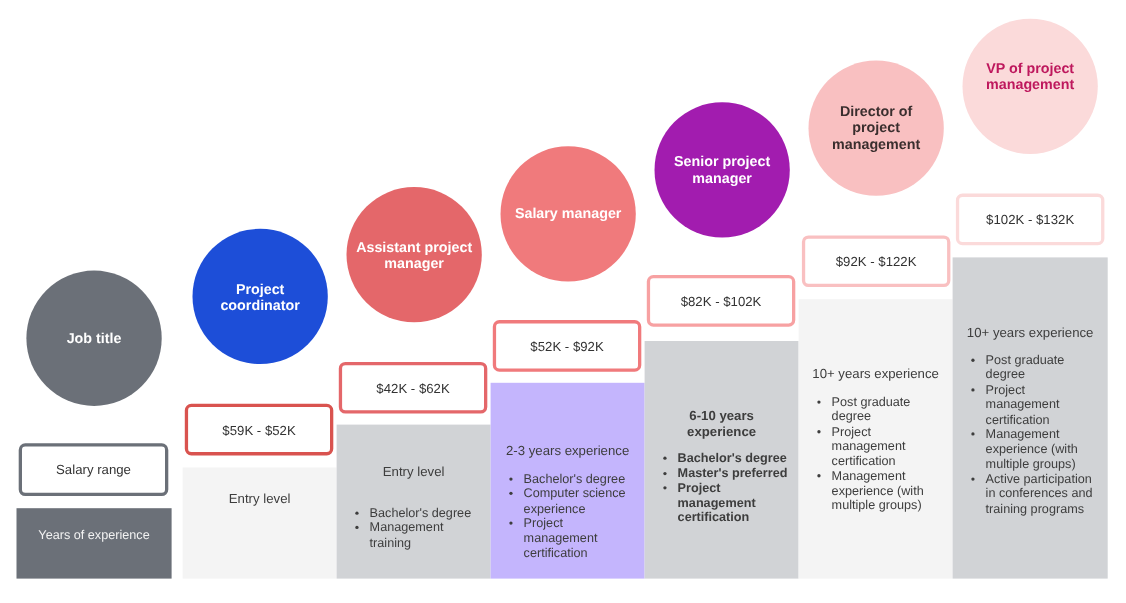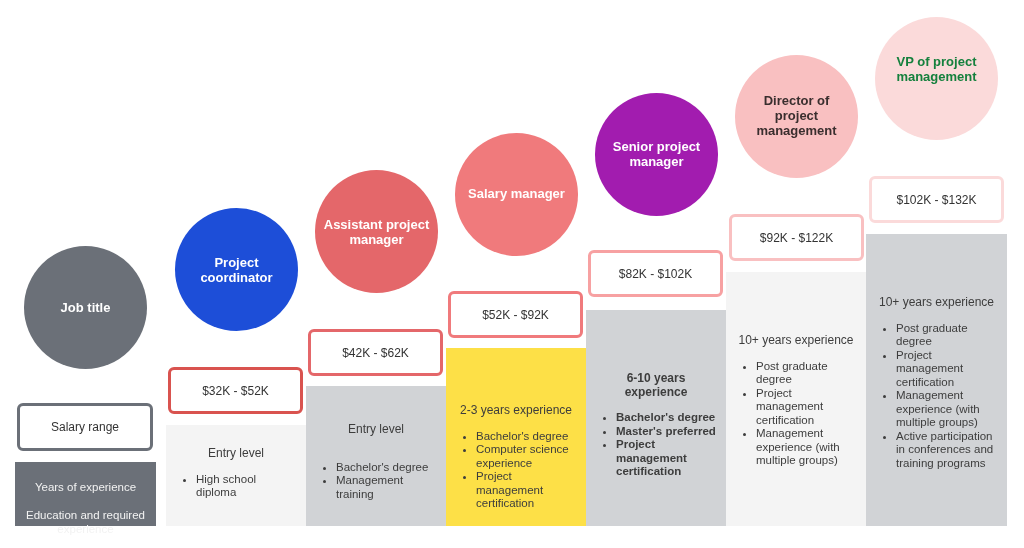"VP of project management" div.abs { color: #15803d -> #be185d }
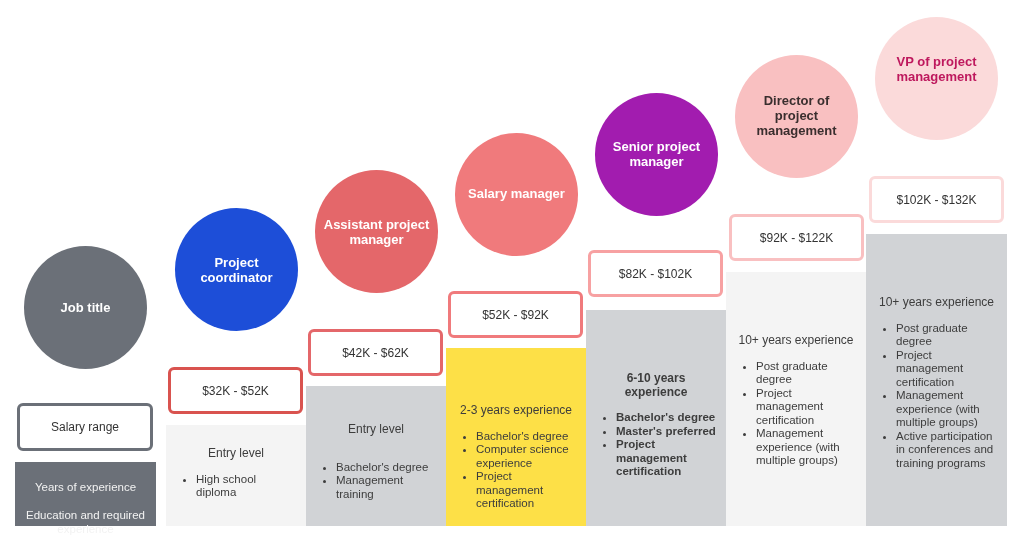"$32K - $52K" span { text: $32K -> $59K }
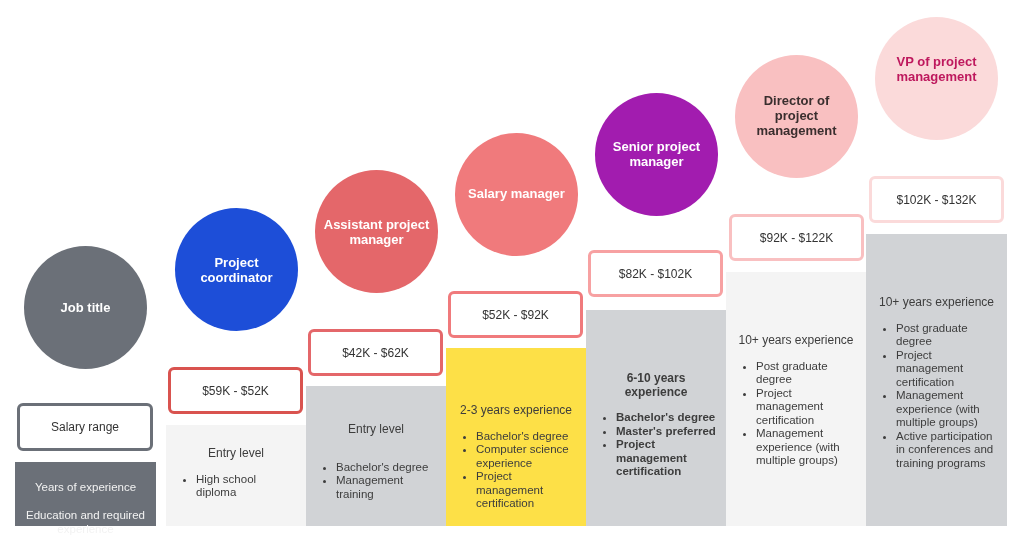"2-3 years experience" div.abs { background: #fde047 -> #c4b5fd }
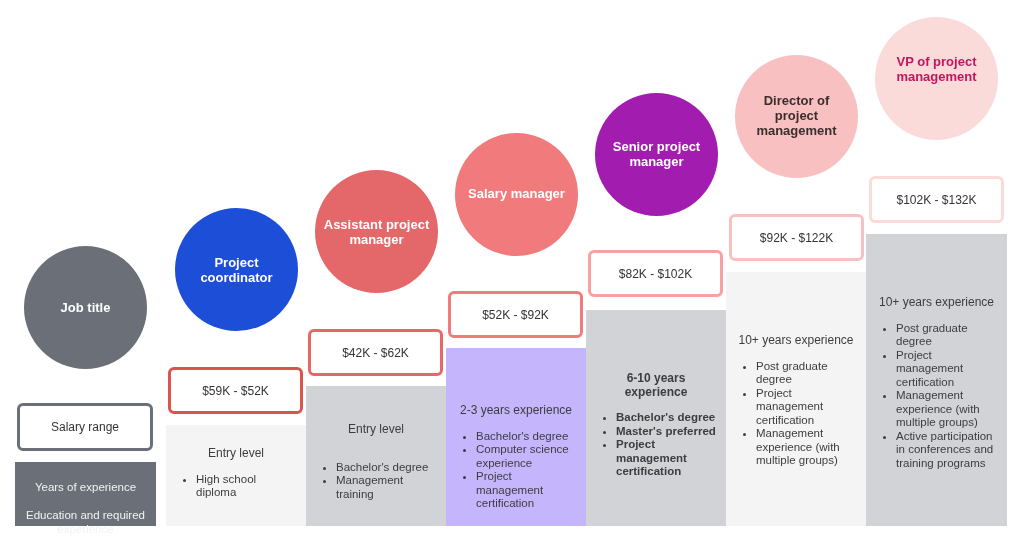"High school diploma" ul { html: <ul> <li>High school diploma</li> </ul> -> none }
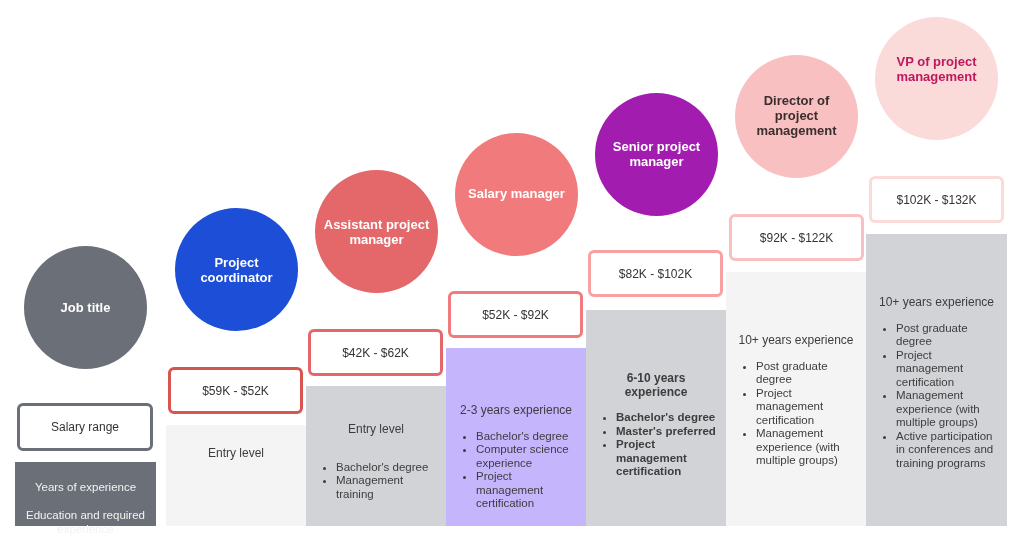"Education and required experience" div { html: <div>Education and required experience</div> -> none }
